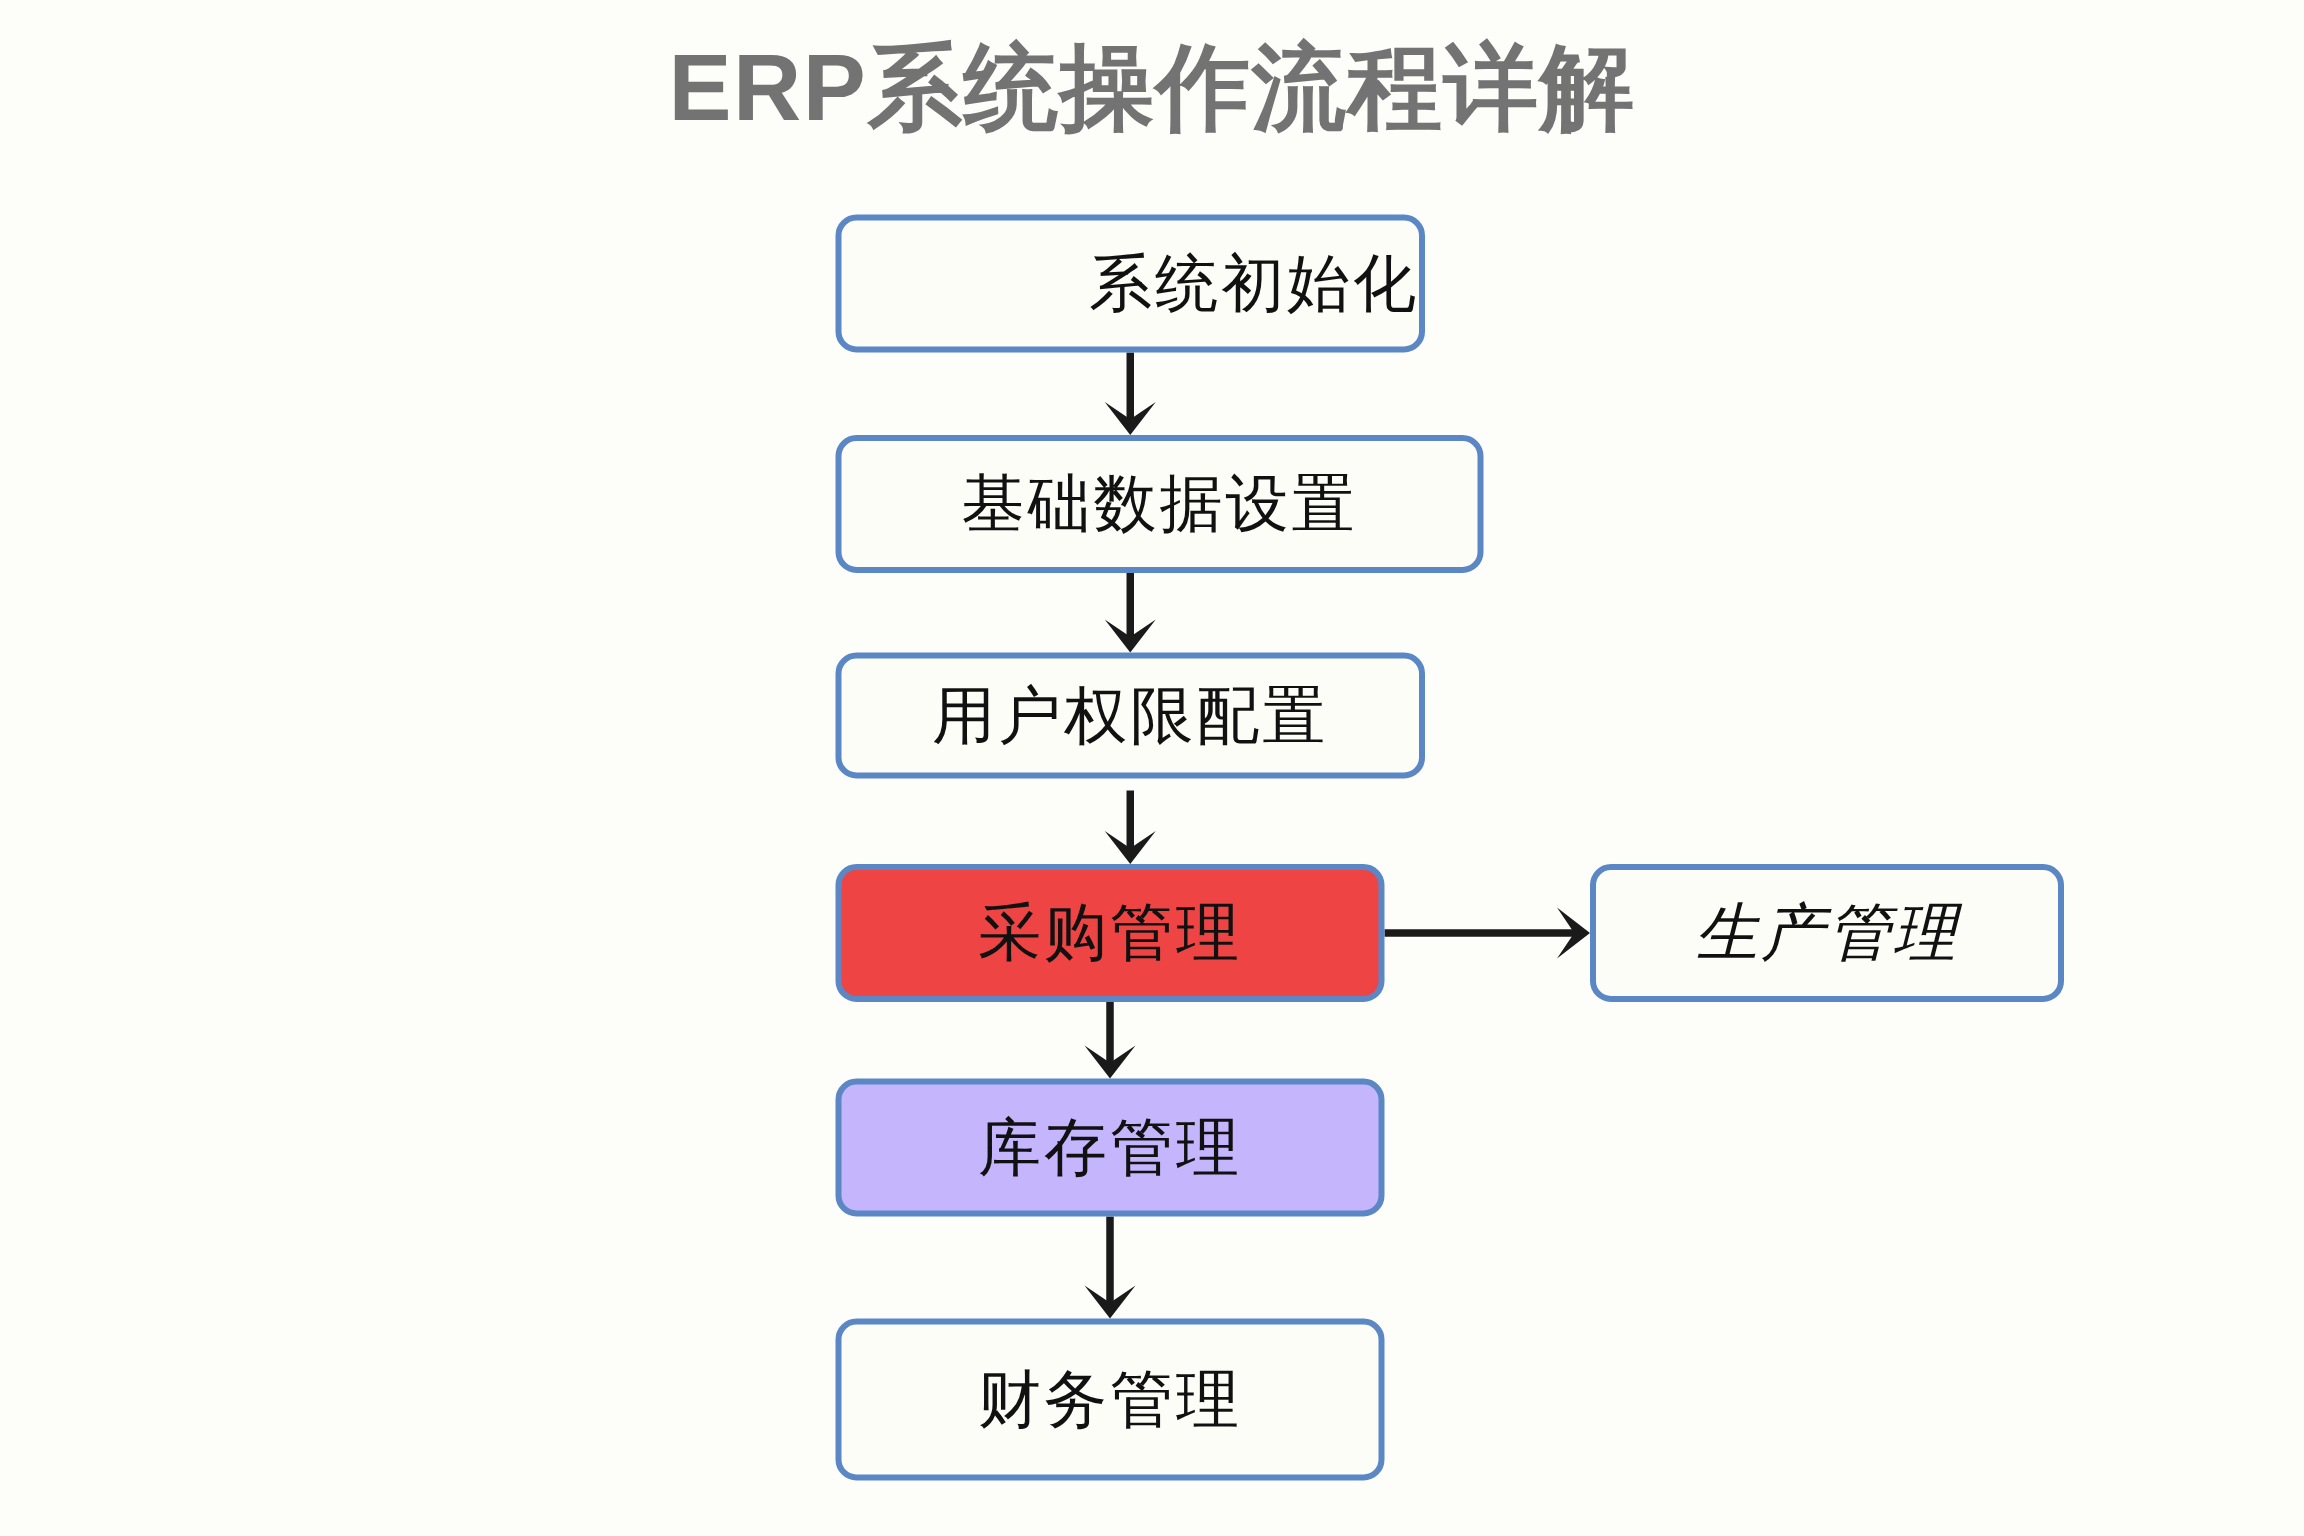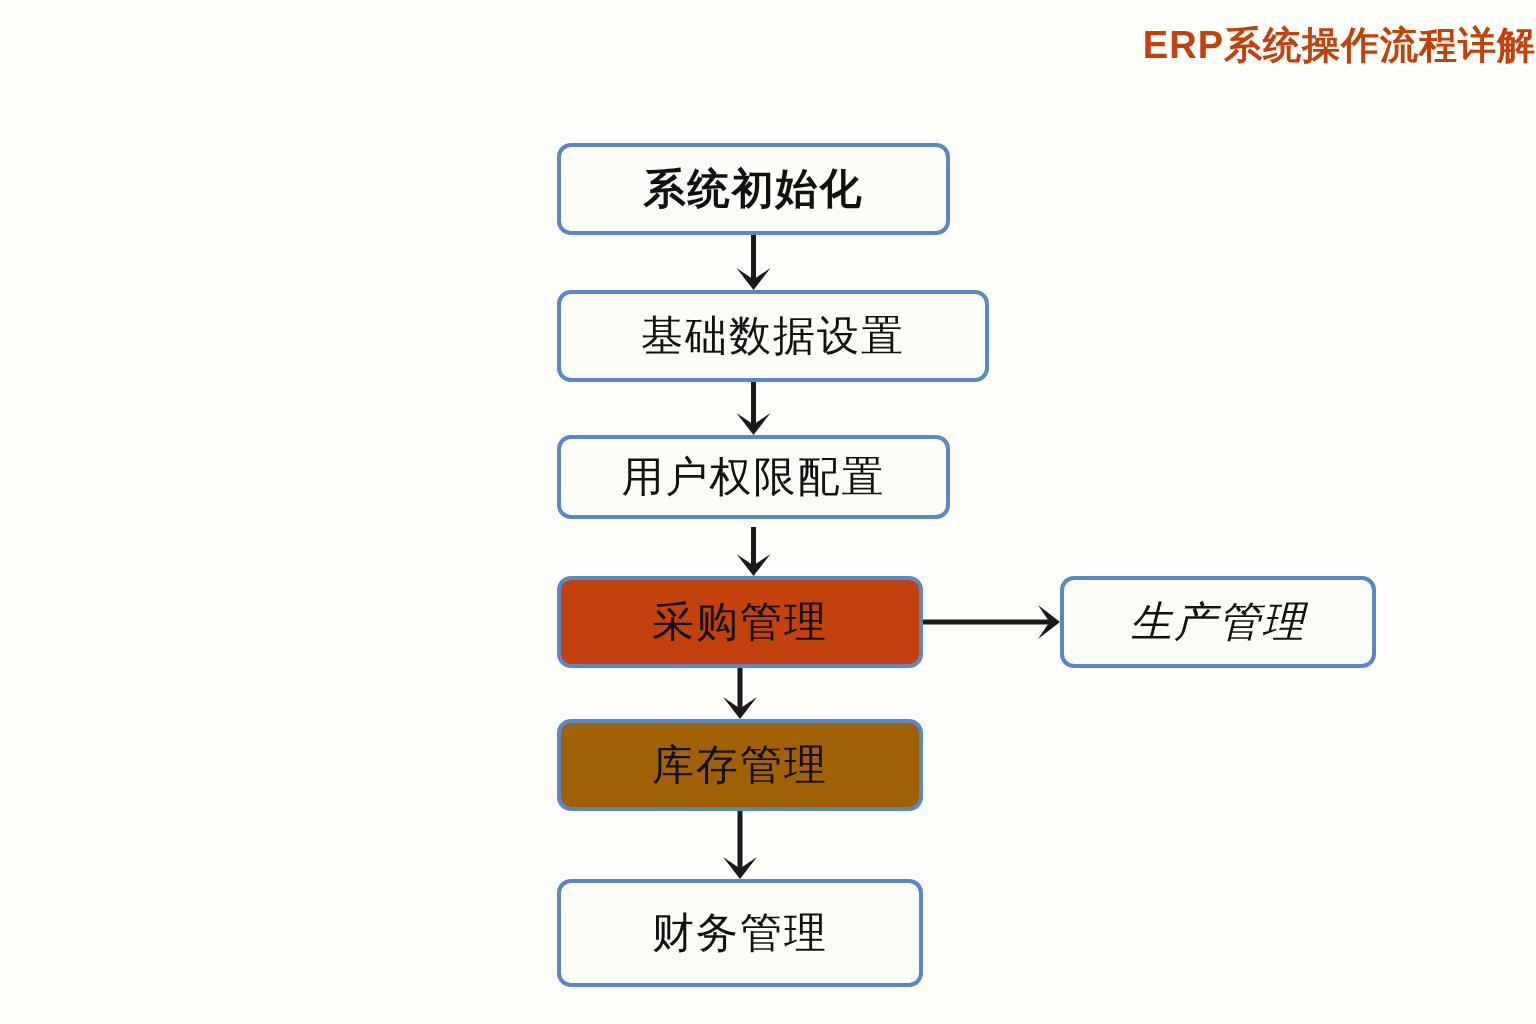"ERP系统操作流程详解" .title { color: #c2410c -> #737373; font-size: 38px -> 63px; text-align: right -> center }
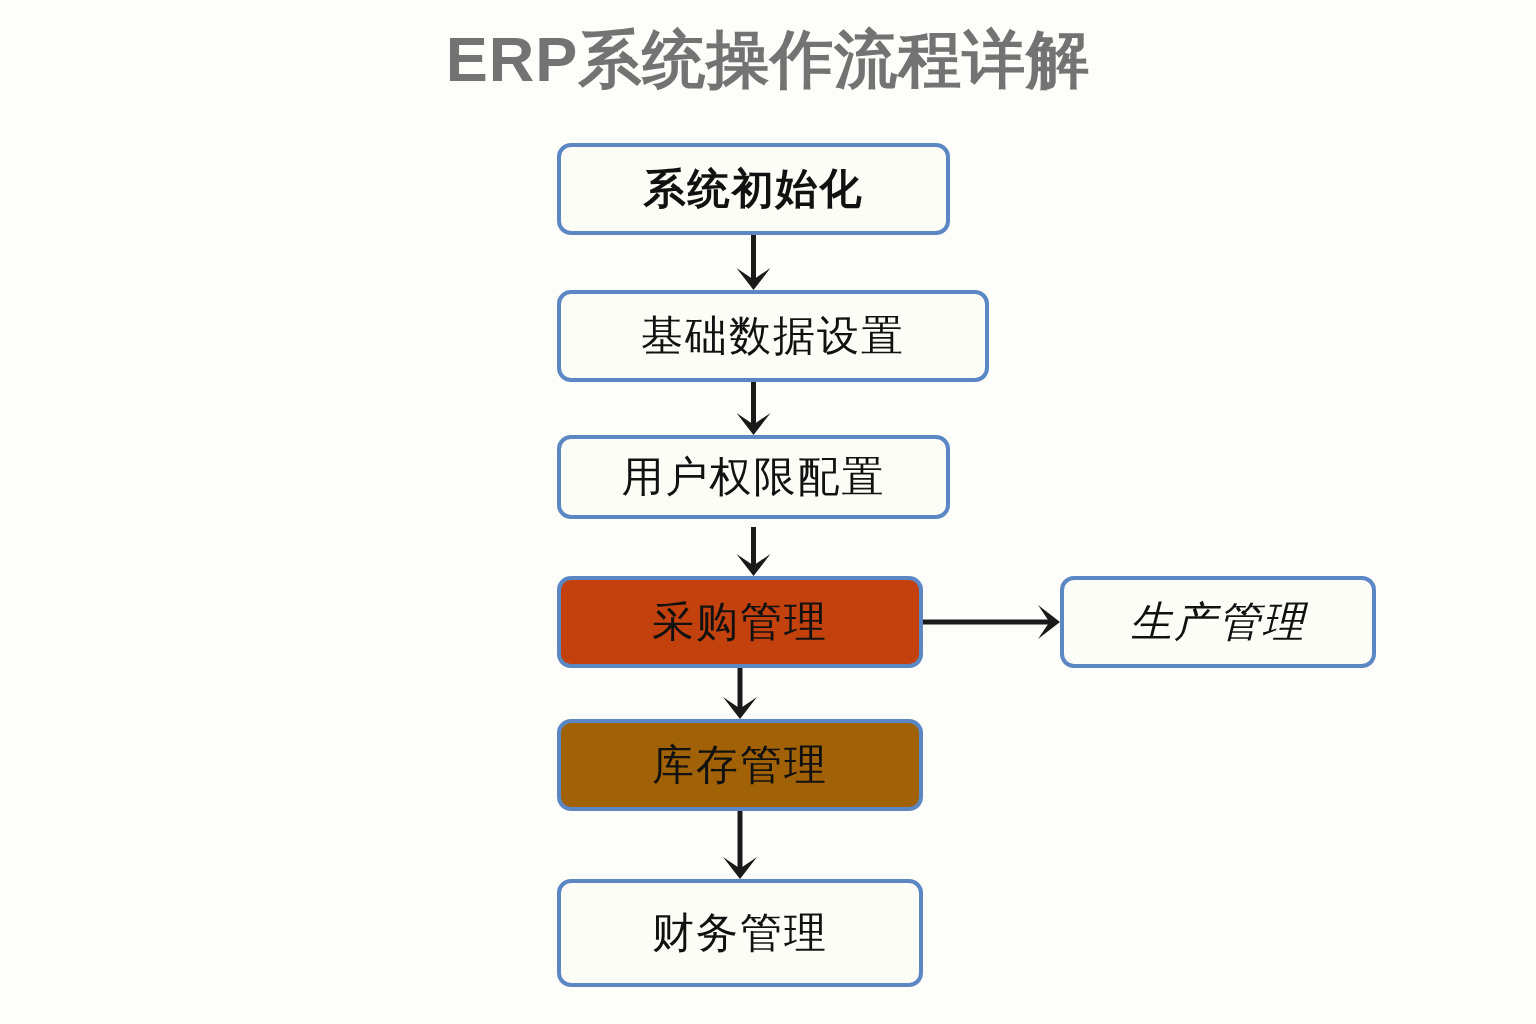"系统初始化" .node.bold { font-weight: bold -> normal; justify-content: none -> flex-end }
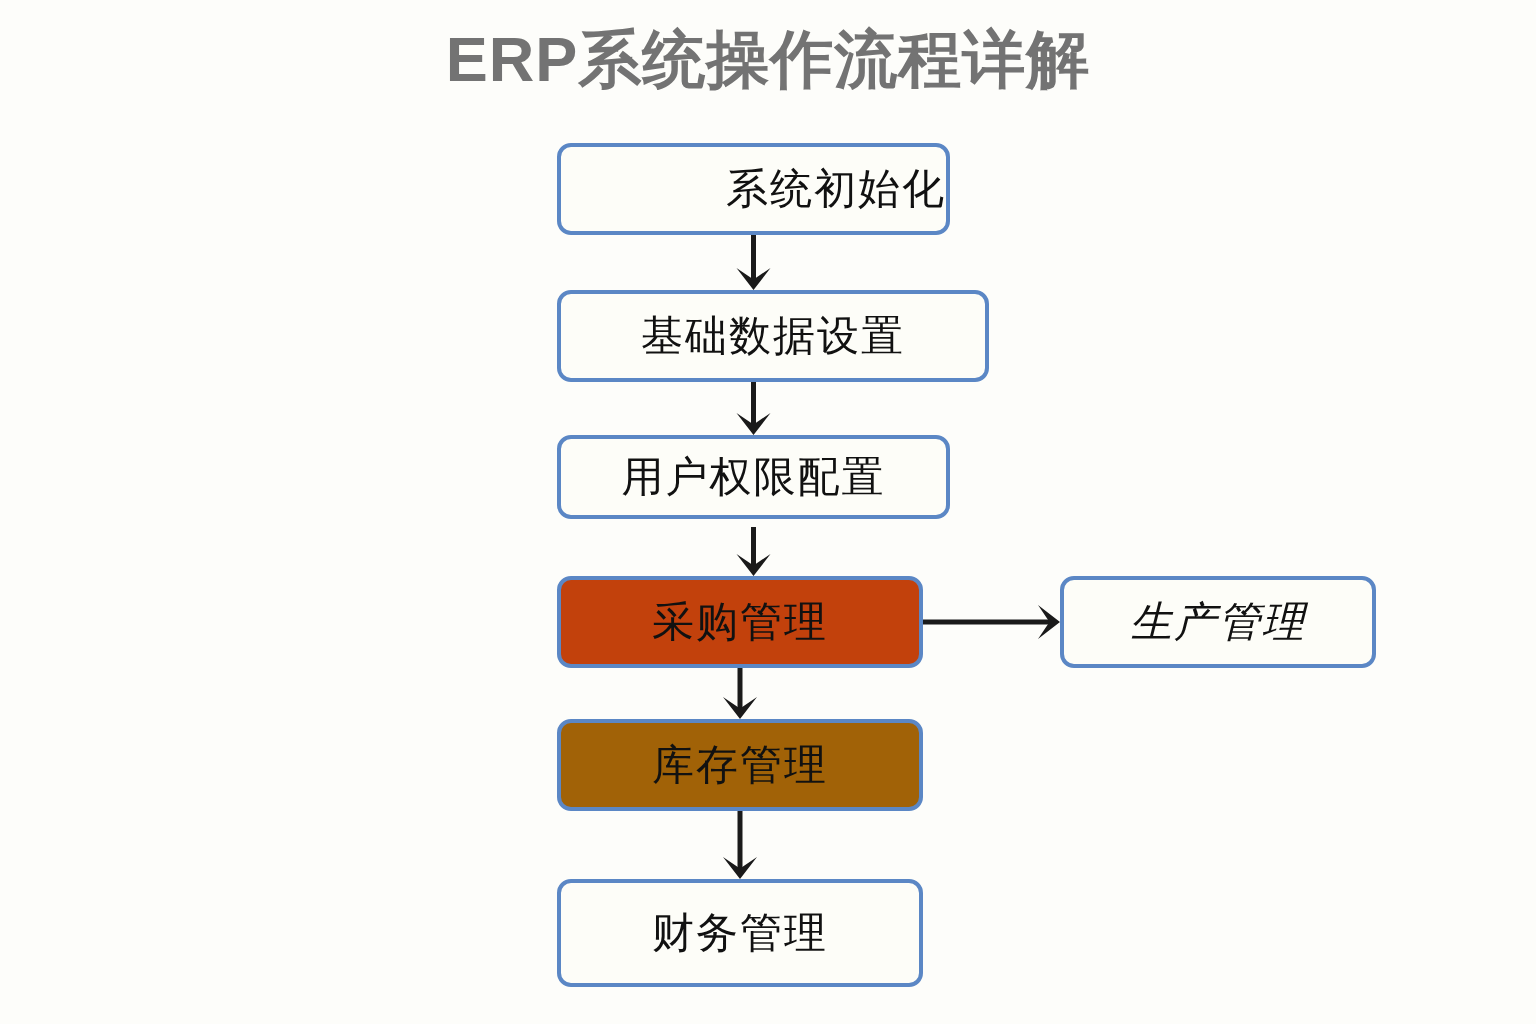"采购管理" div.node { background: #c2410c -> #ef4444 }
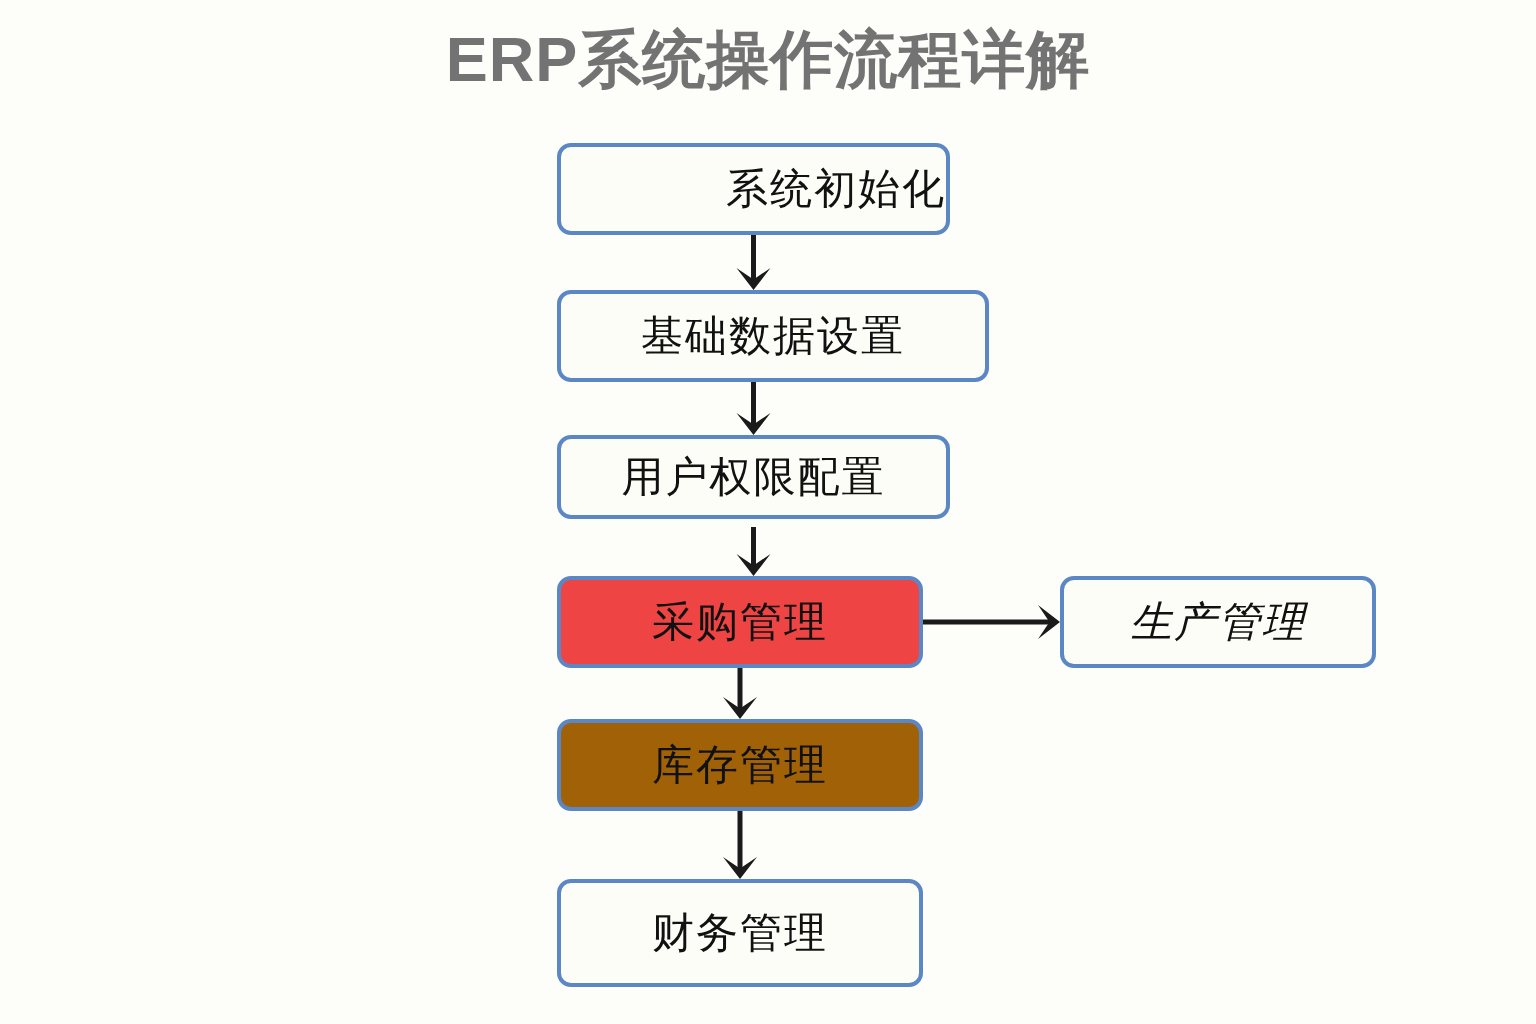"库存管理" div.node { background: #a16207 -> #c4b5fd }
